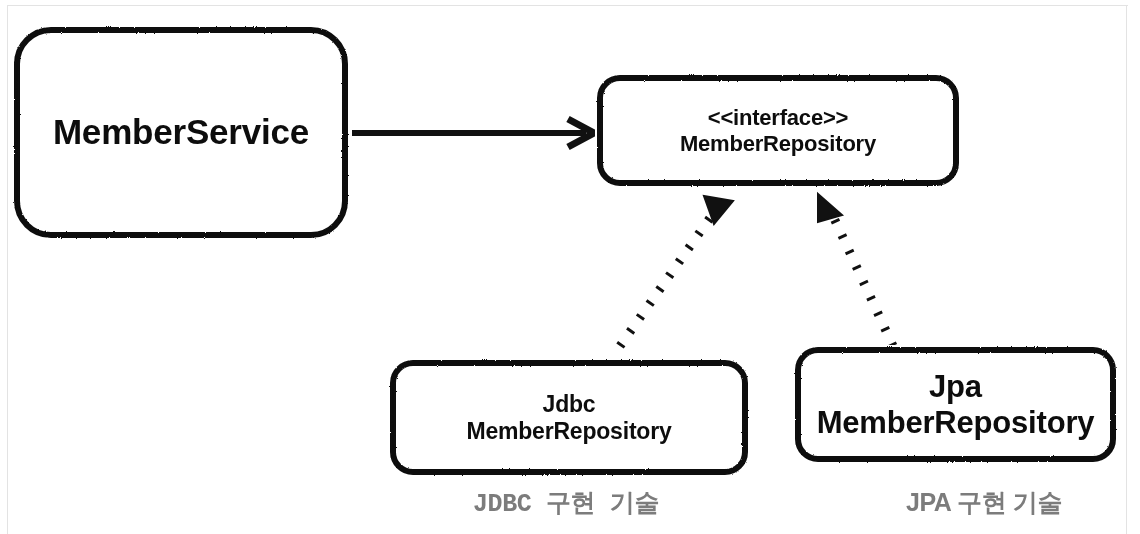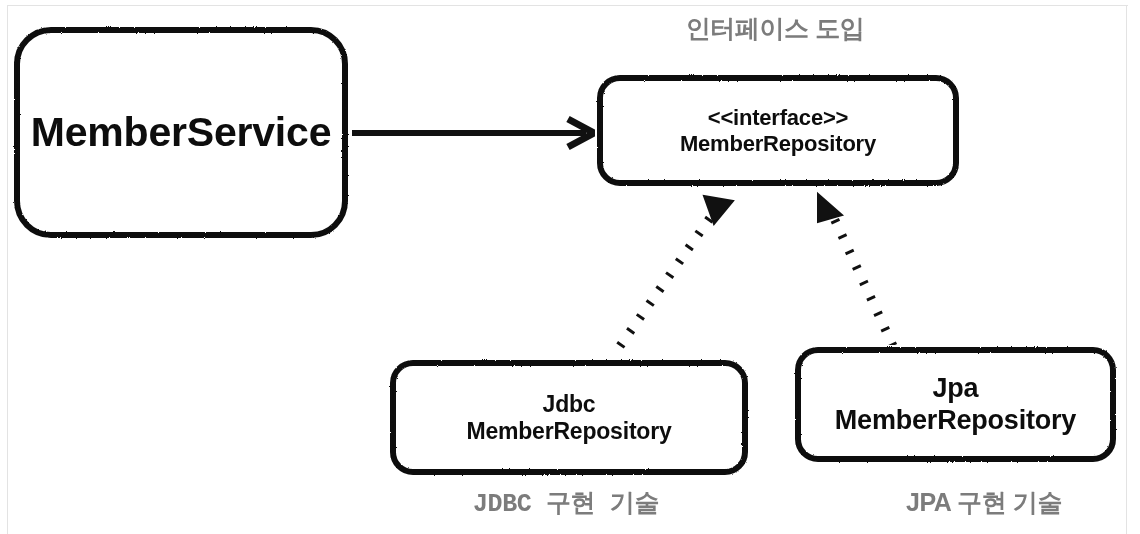"인터페이스 도입" div.caption { html: <div>인터페이스 도입</div> -> none }
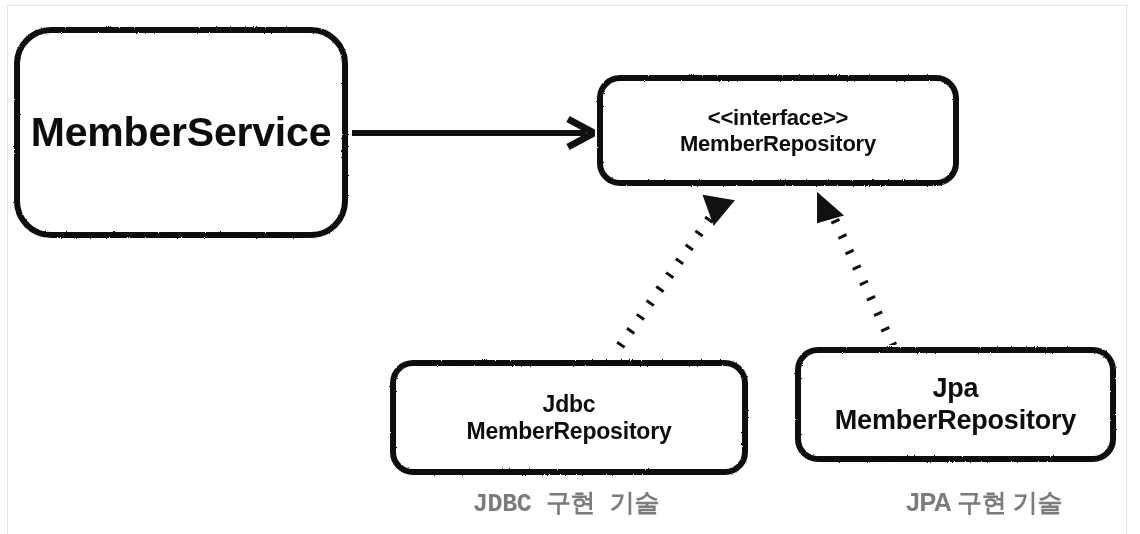"MemberService" #node-member-service { font-size: 41px -> 35px }
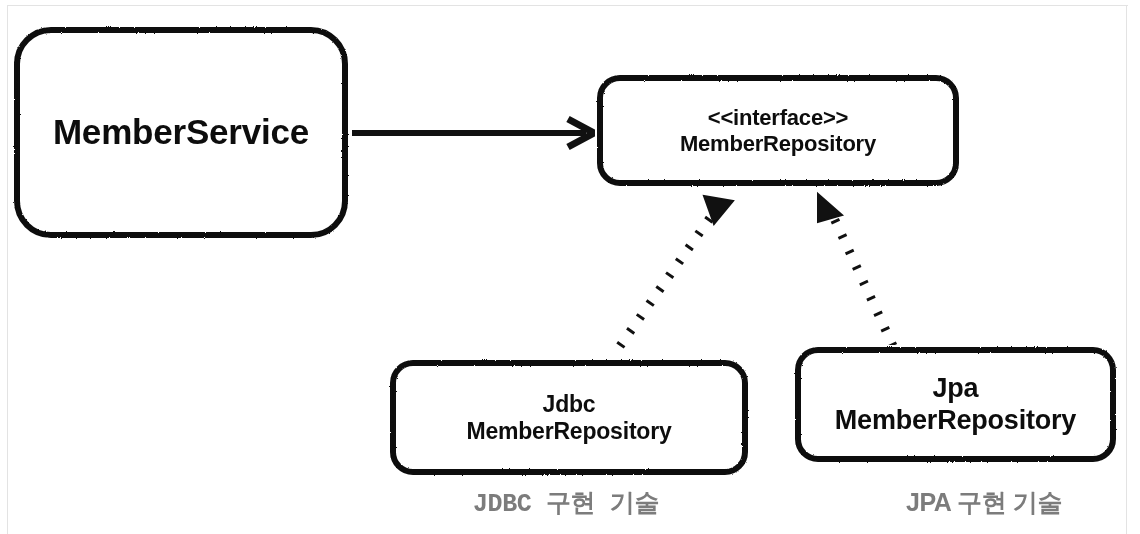"Jpa" #node-jpa-repository { font-size: 27px -> 31px }
